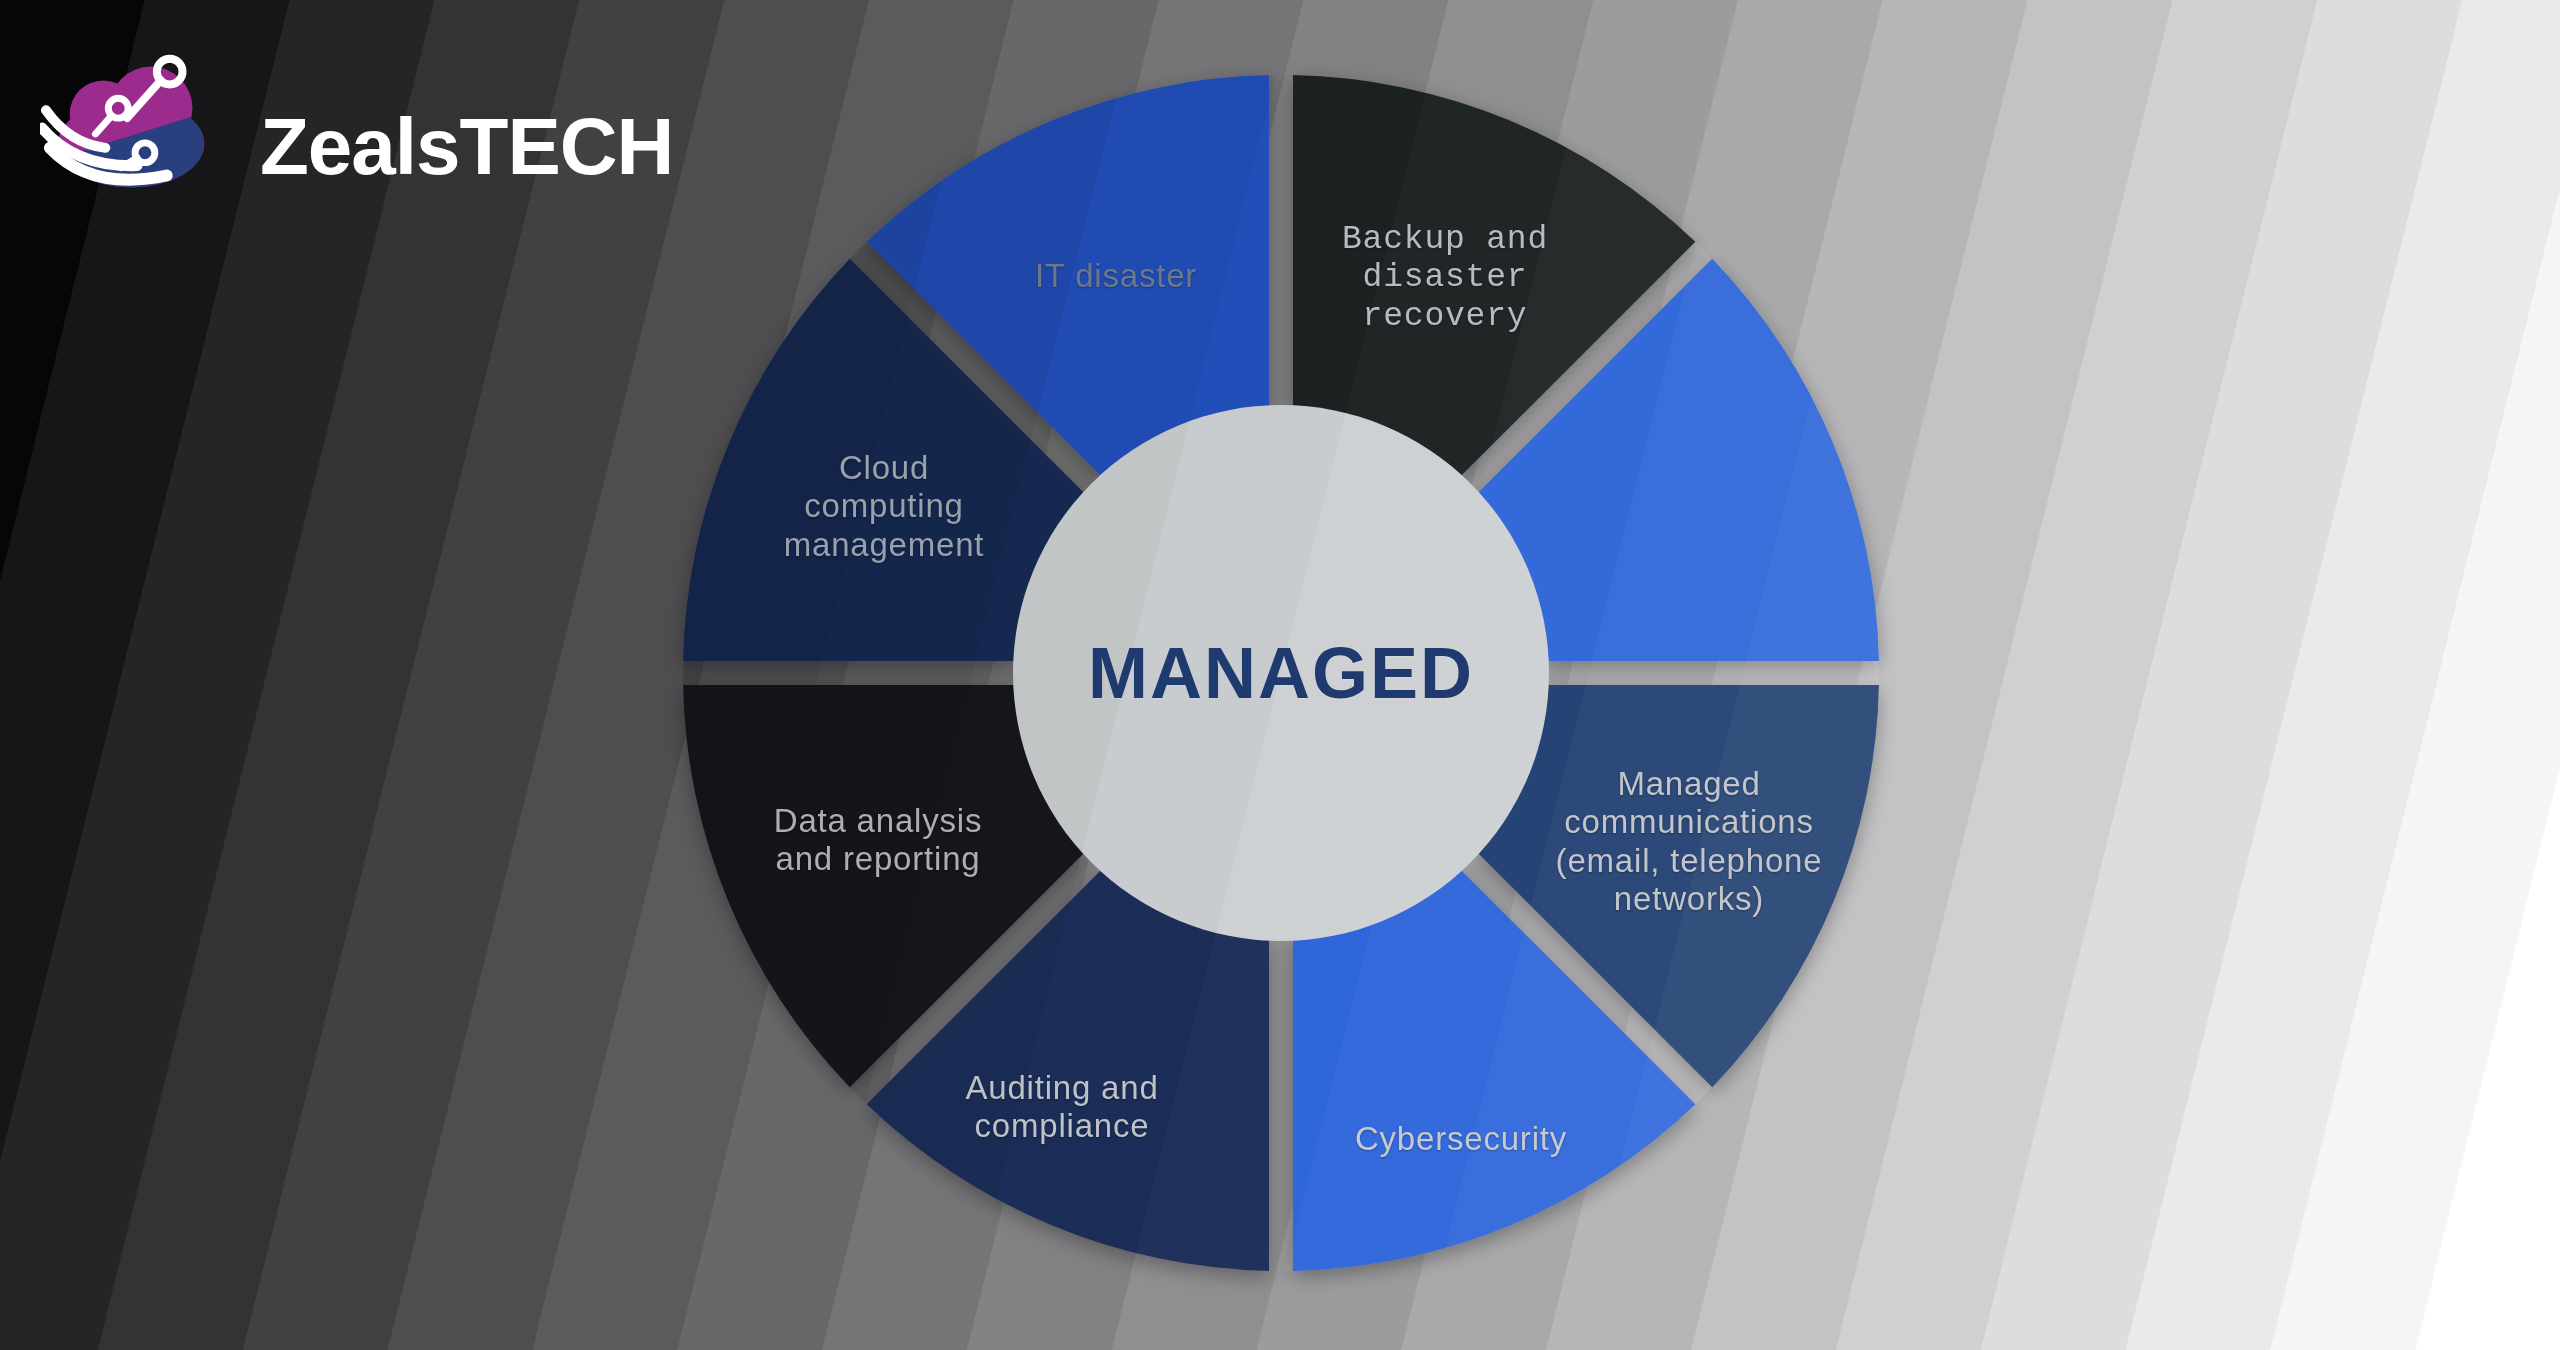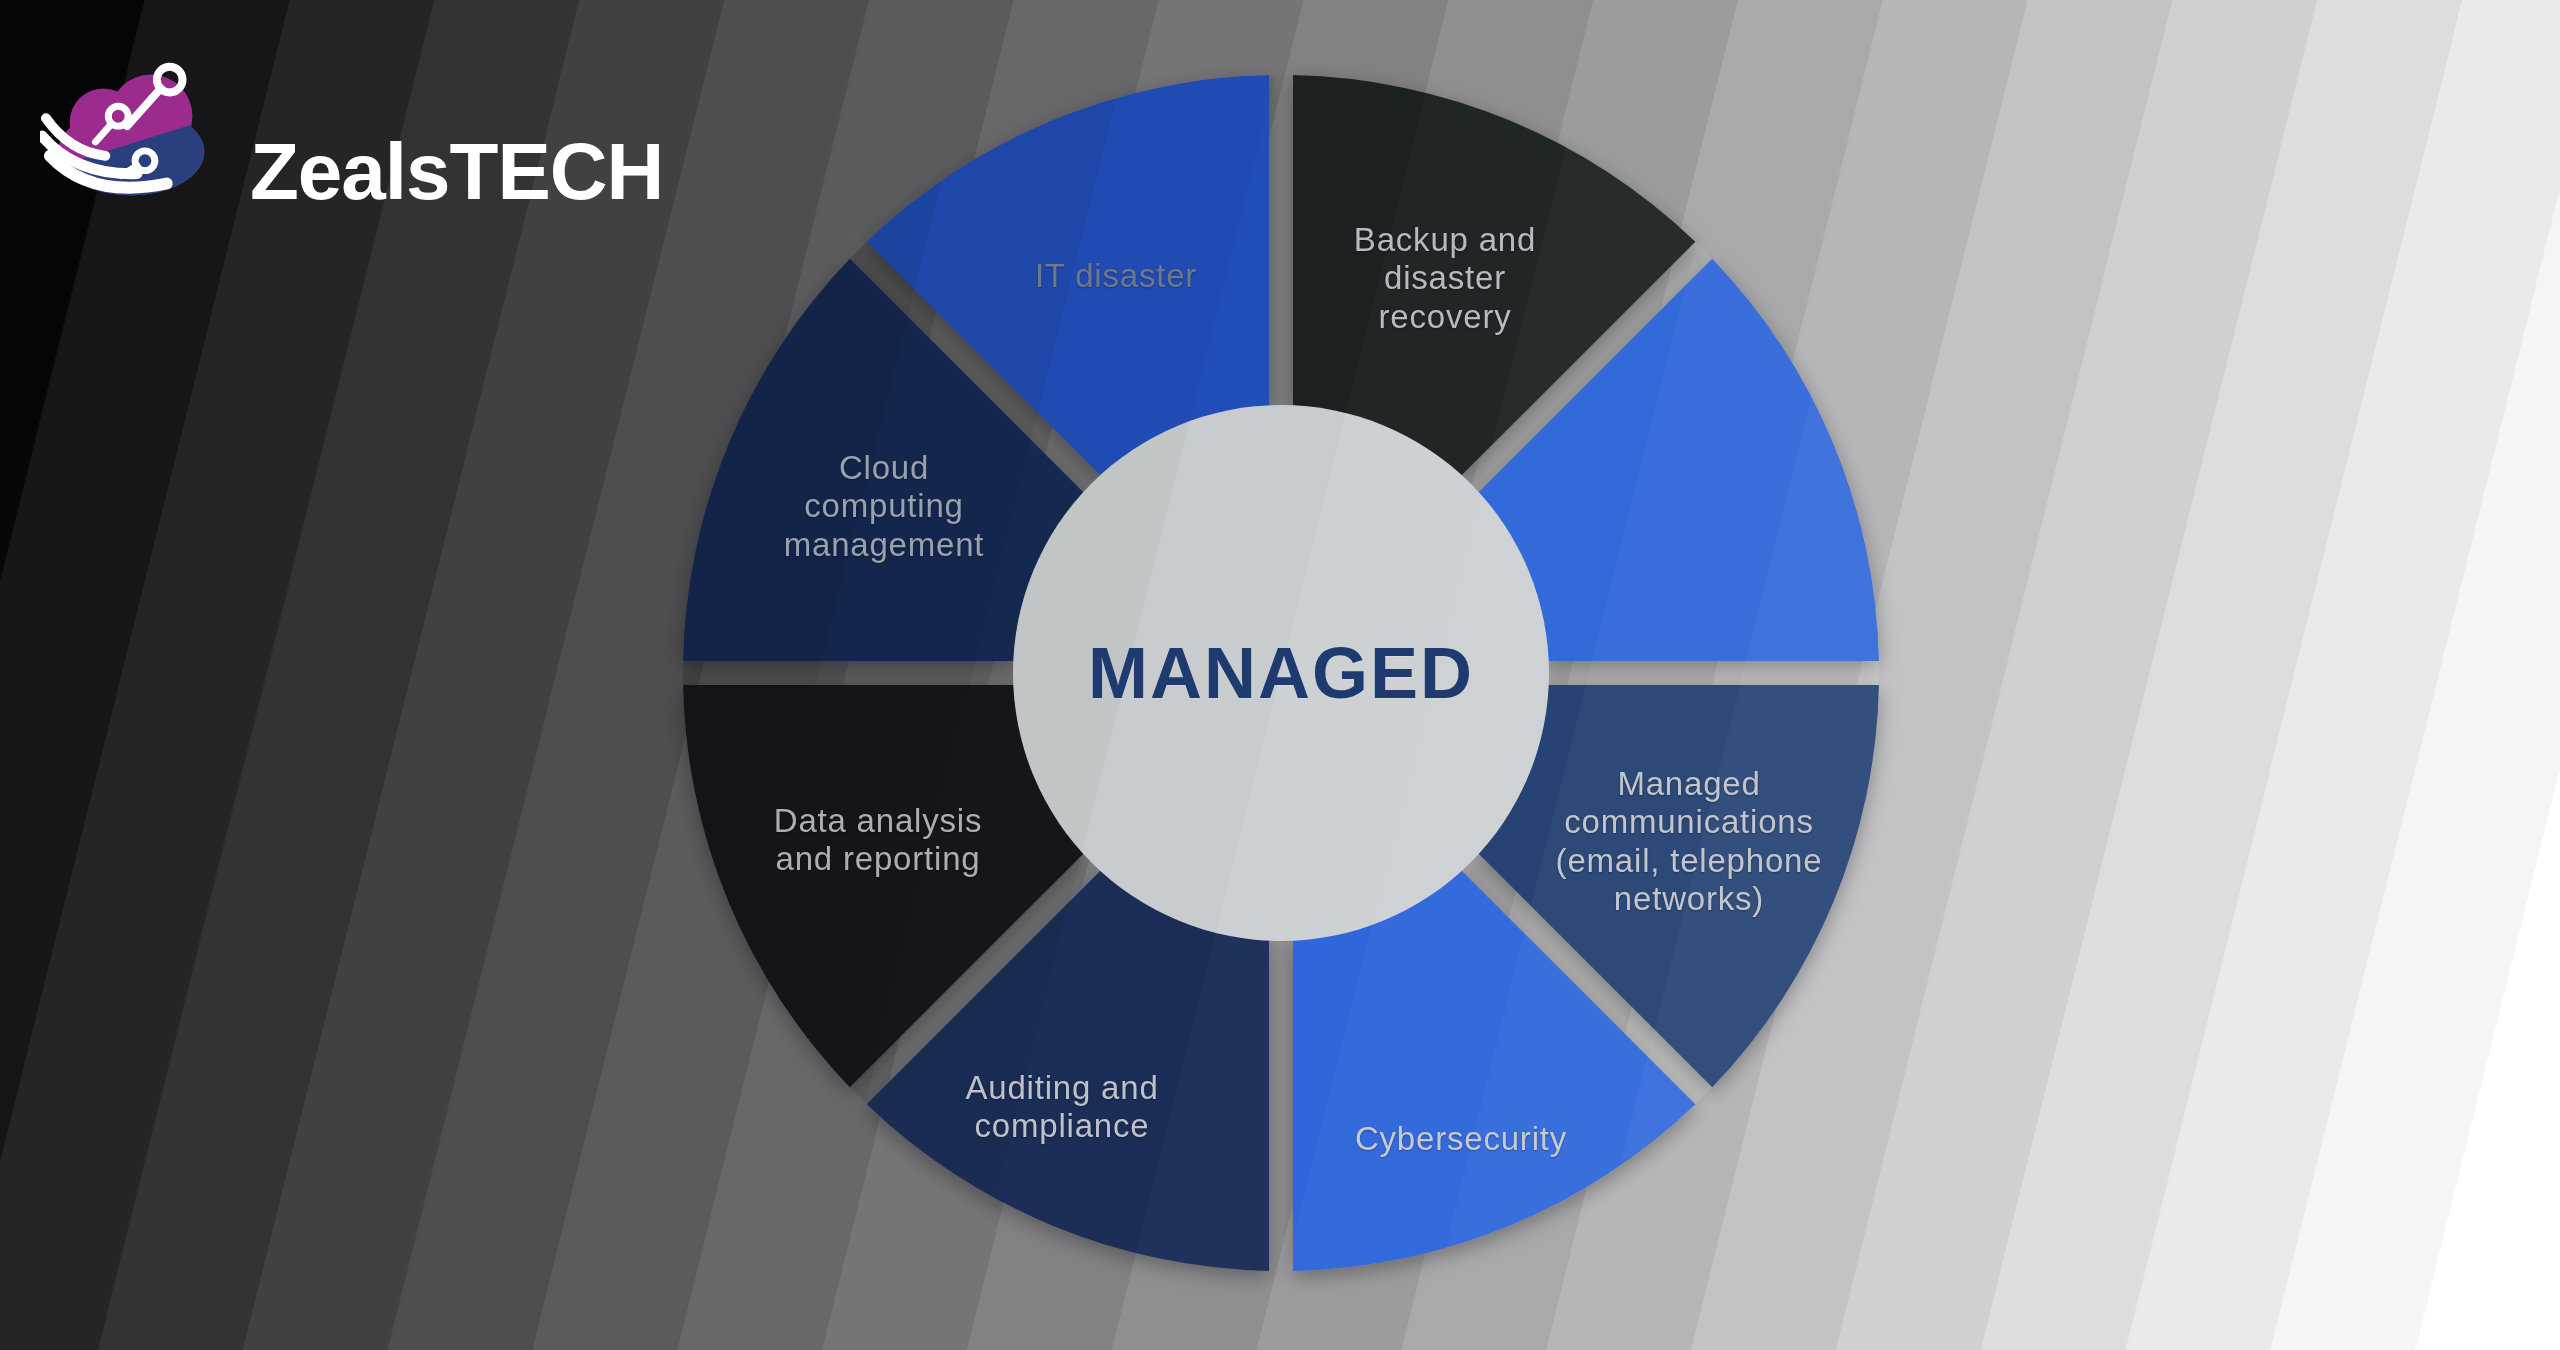"ZealsTECH" .brand { align-items: flex-end -> center; gap: 12px -> 22px; top: 60px -> 52px }
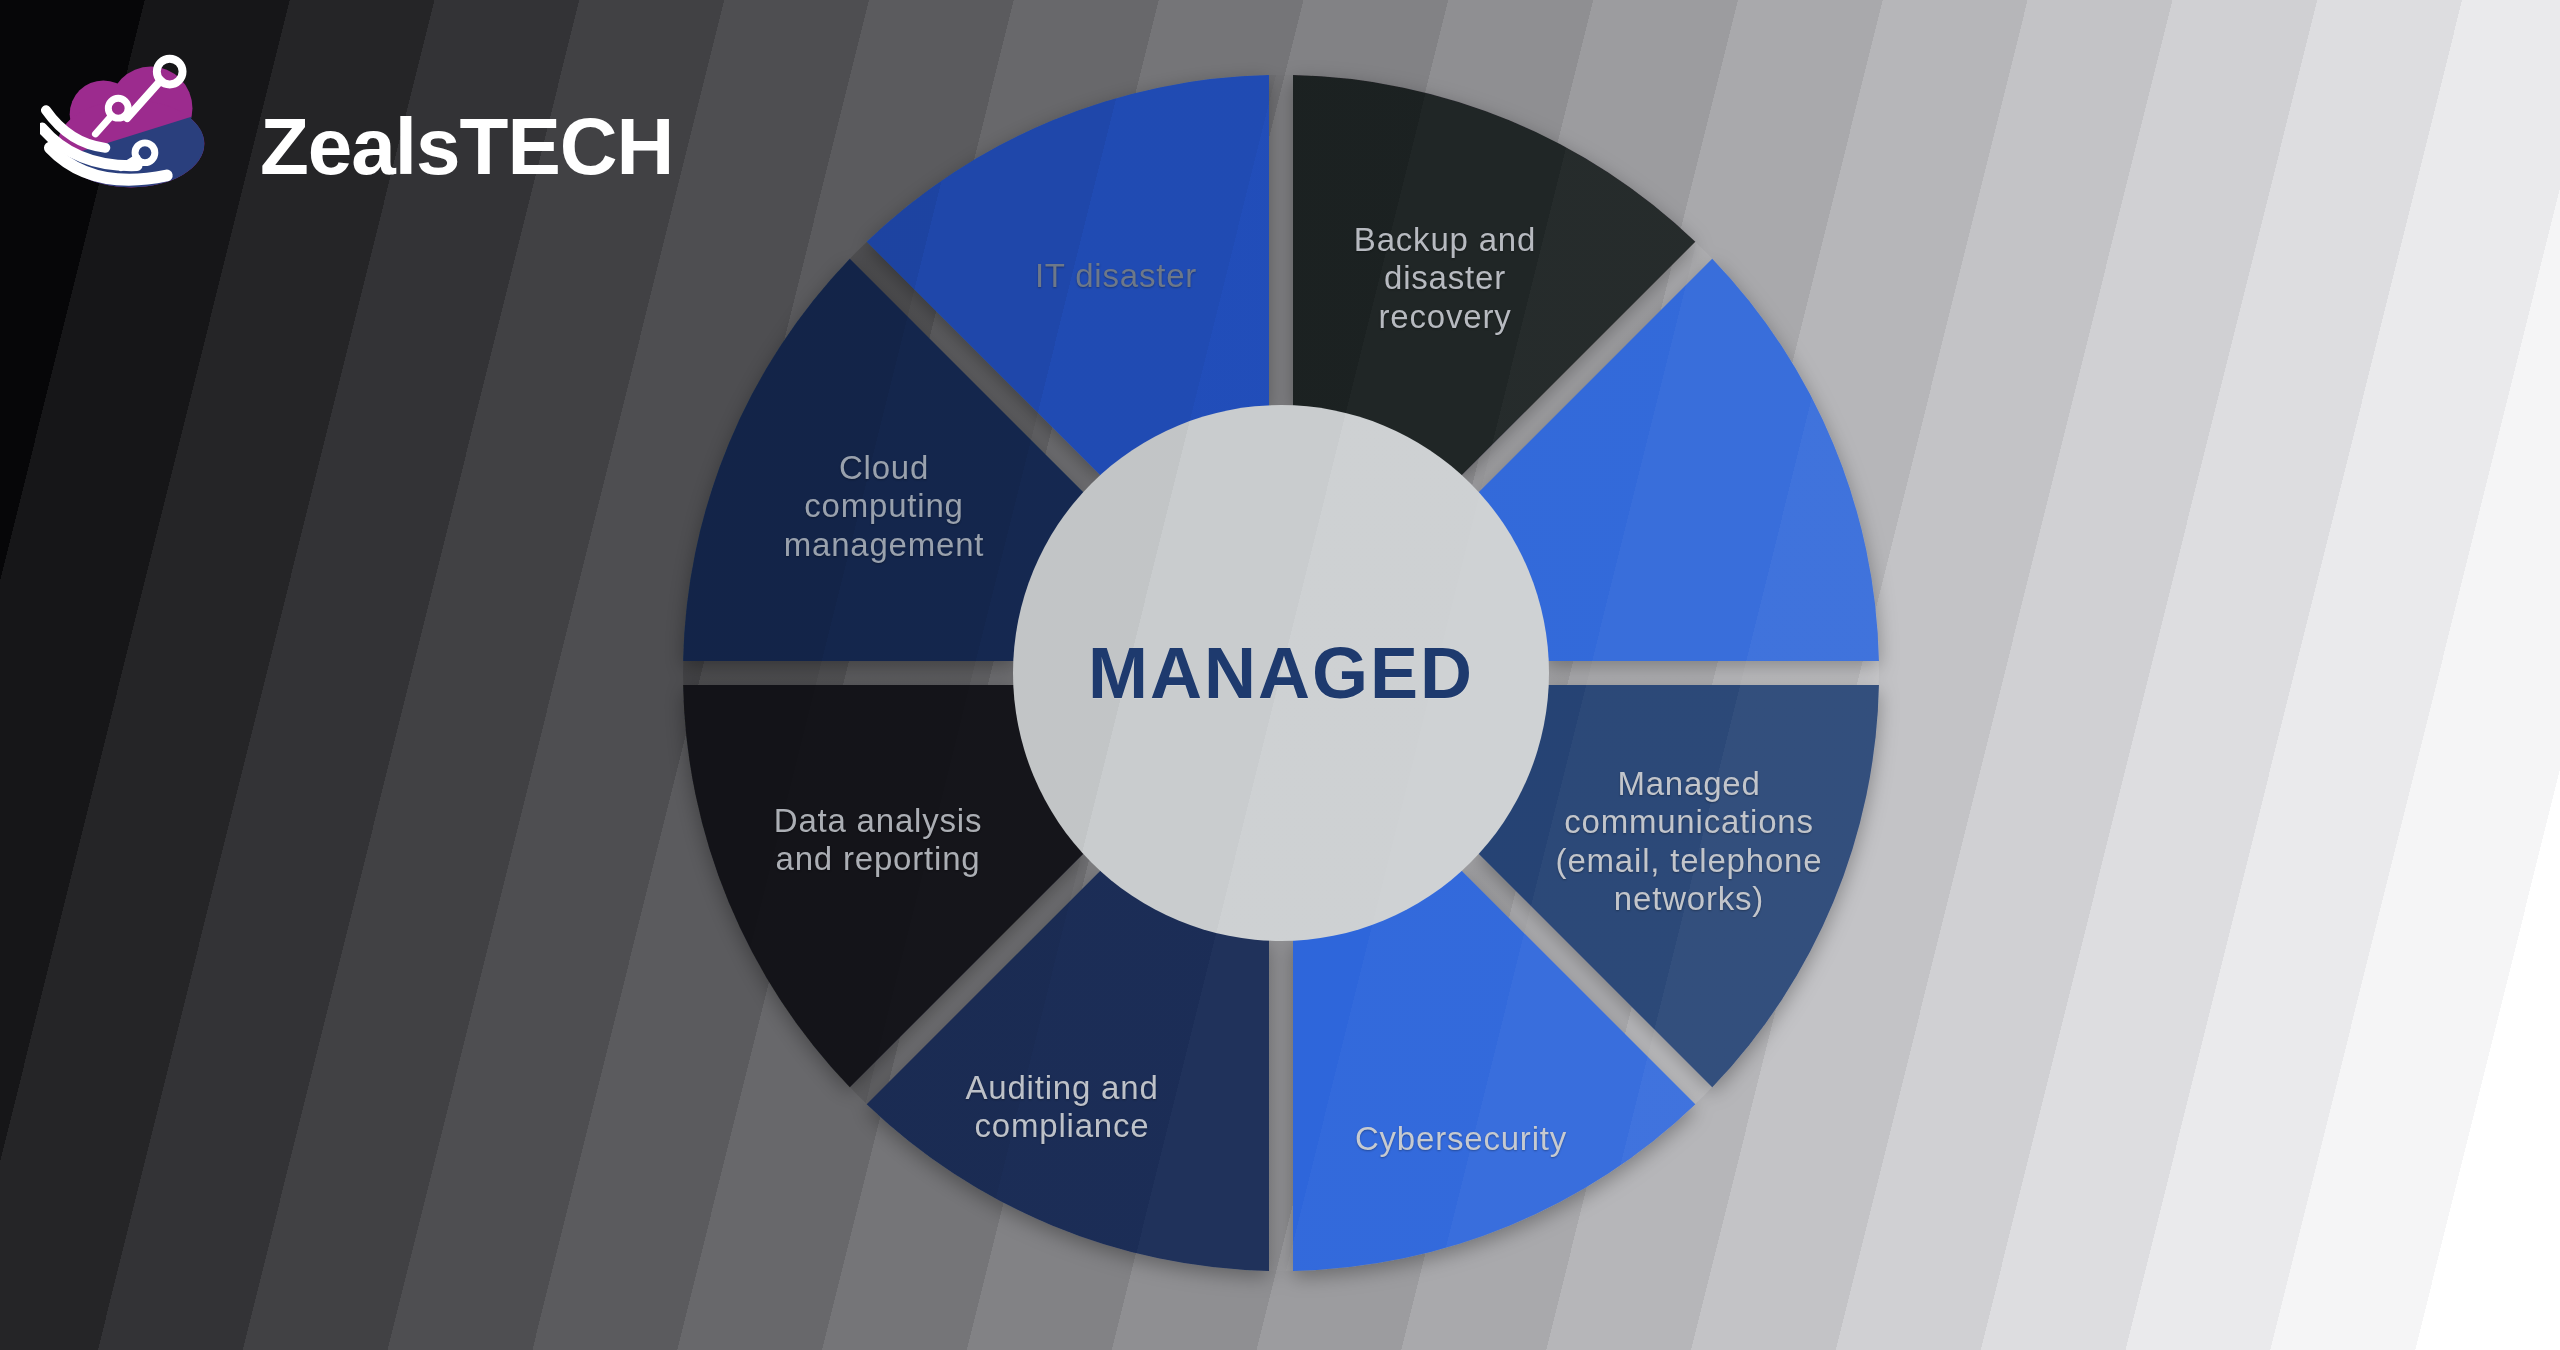"Backup and" div.seg-label { font-family: none -> Liberation Mono, monospace }
